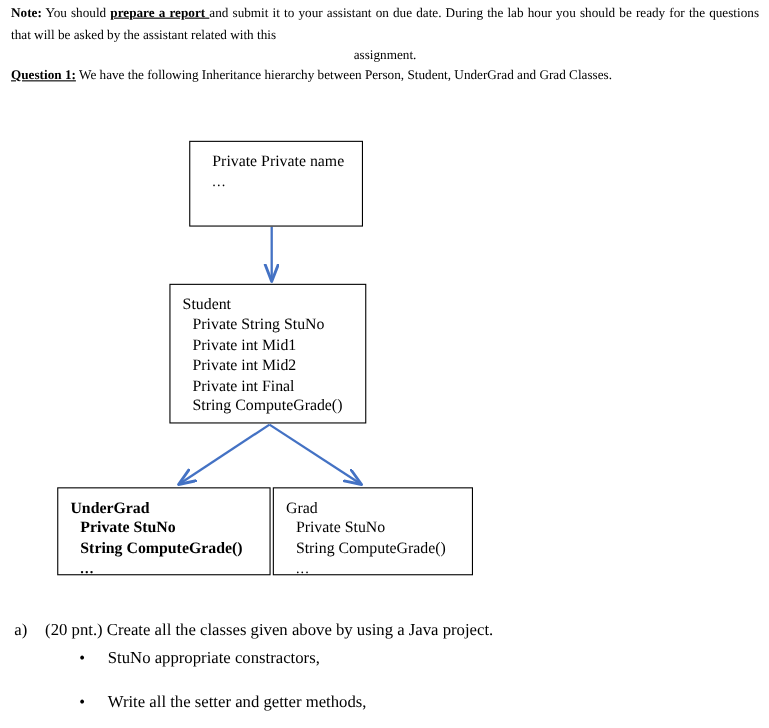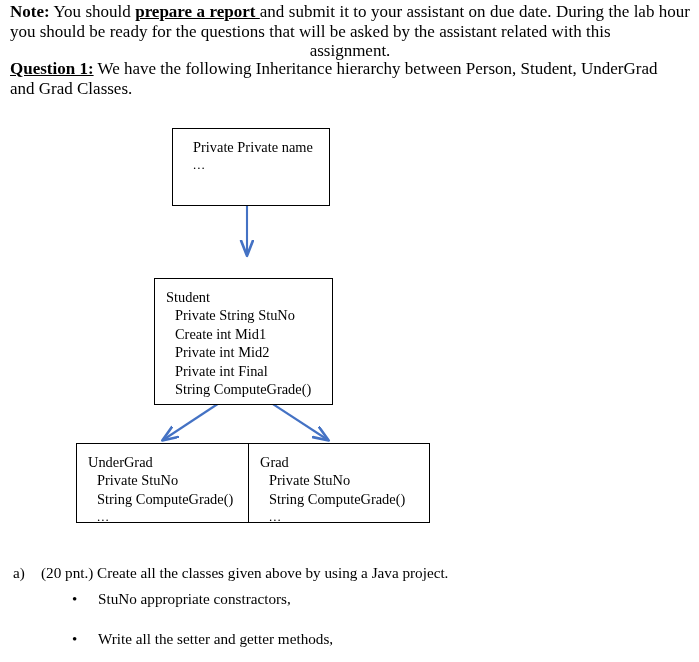"Note: You should prepare a" .para { font-size: 17px -> 12px }
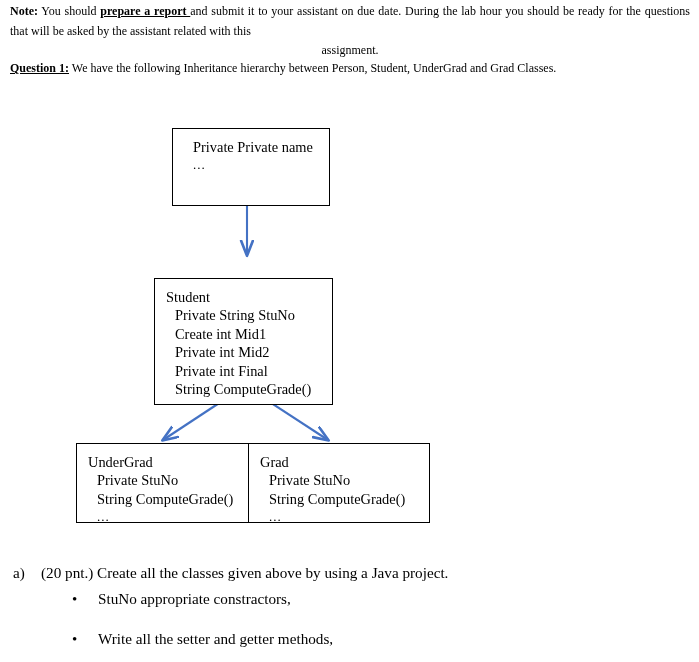"Student" #box-student { margin-top: 20px -> none }
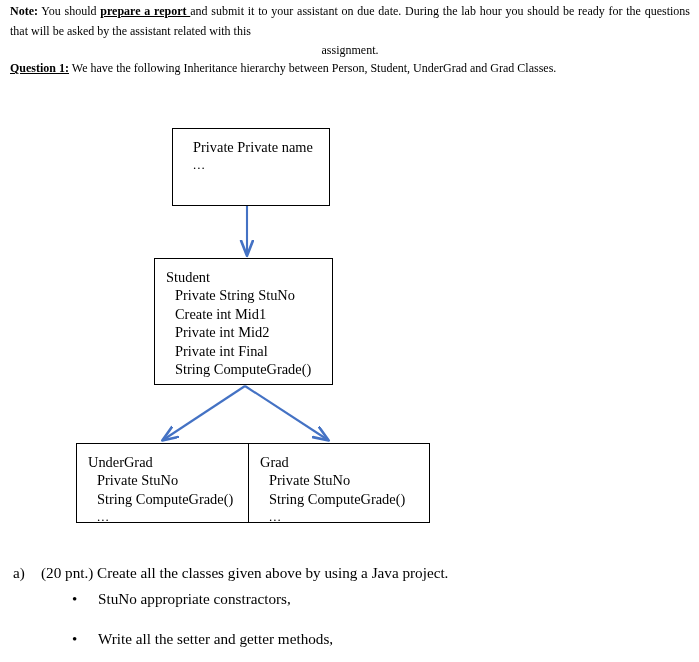"Create int Mid1" span.cls-member { text: Create -> Private }
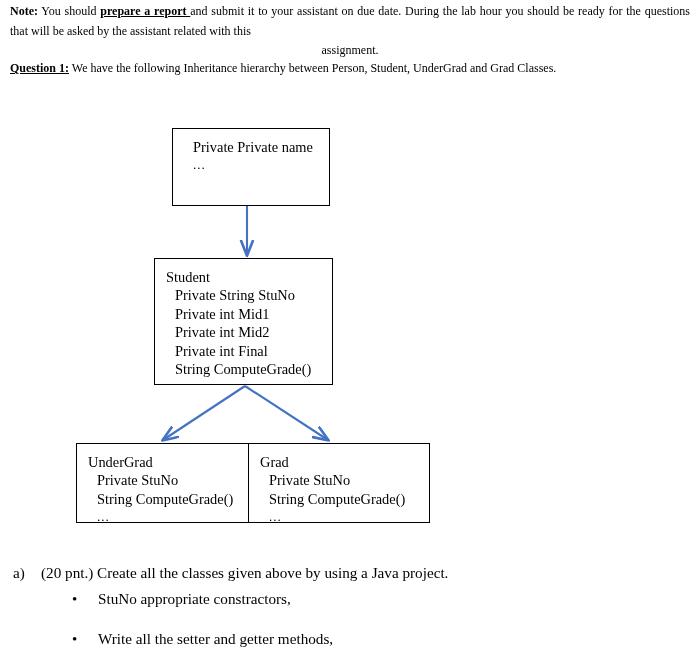"UnderGrad" #box-undergrad { font-weight: none -> bold; left: 76px -> 52px; width: 177px -> 194px }
